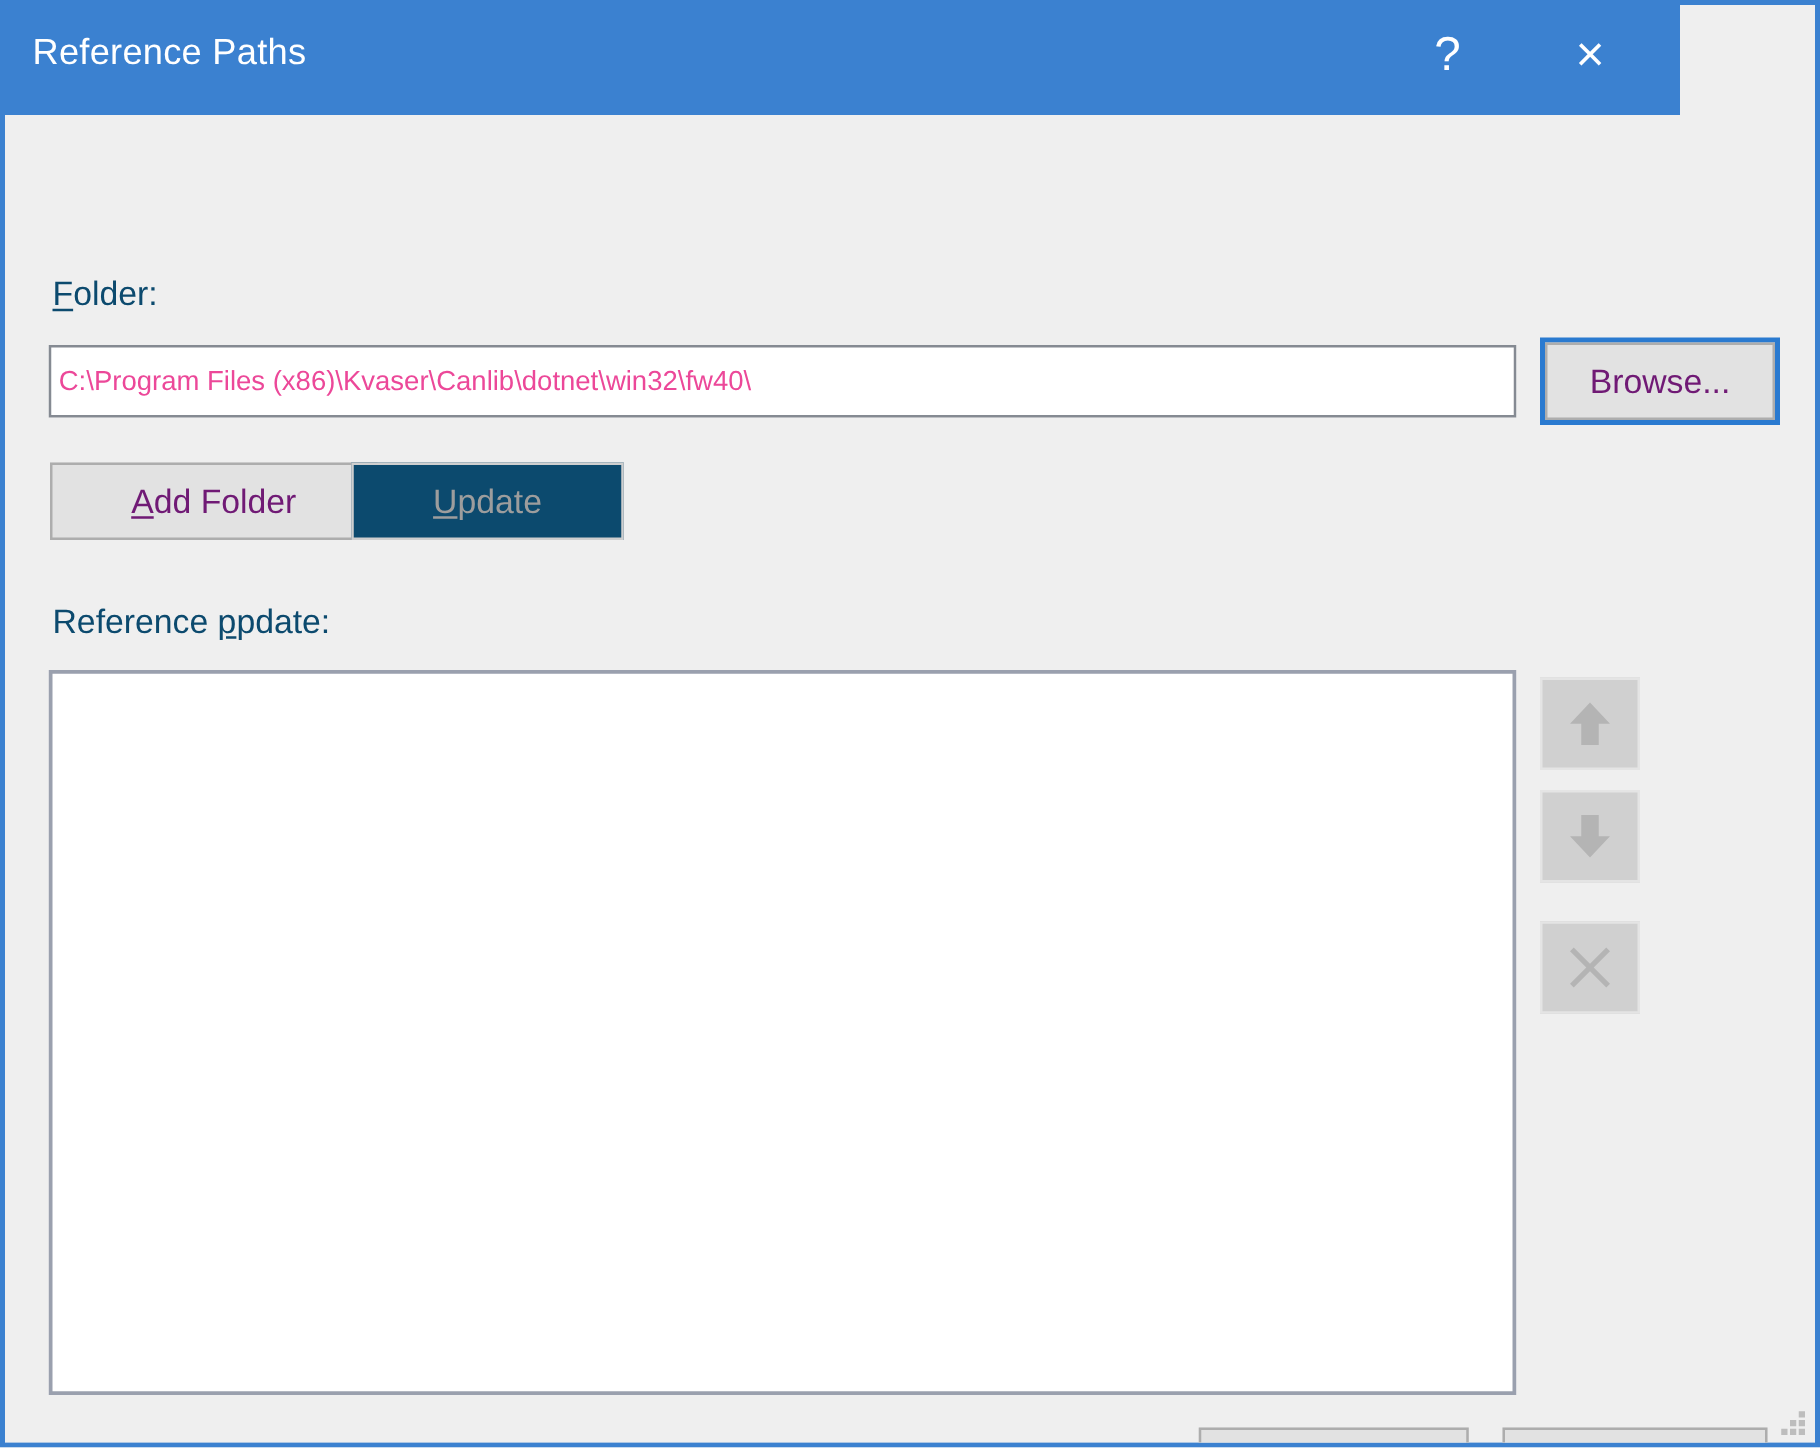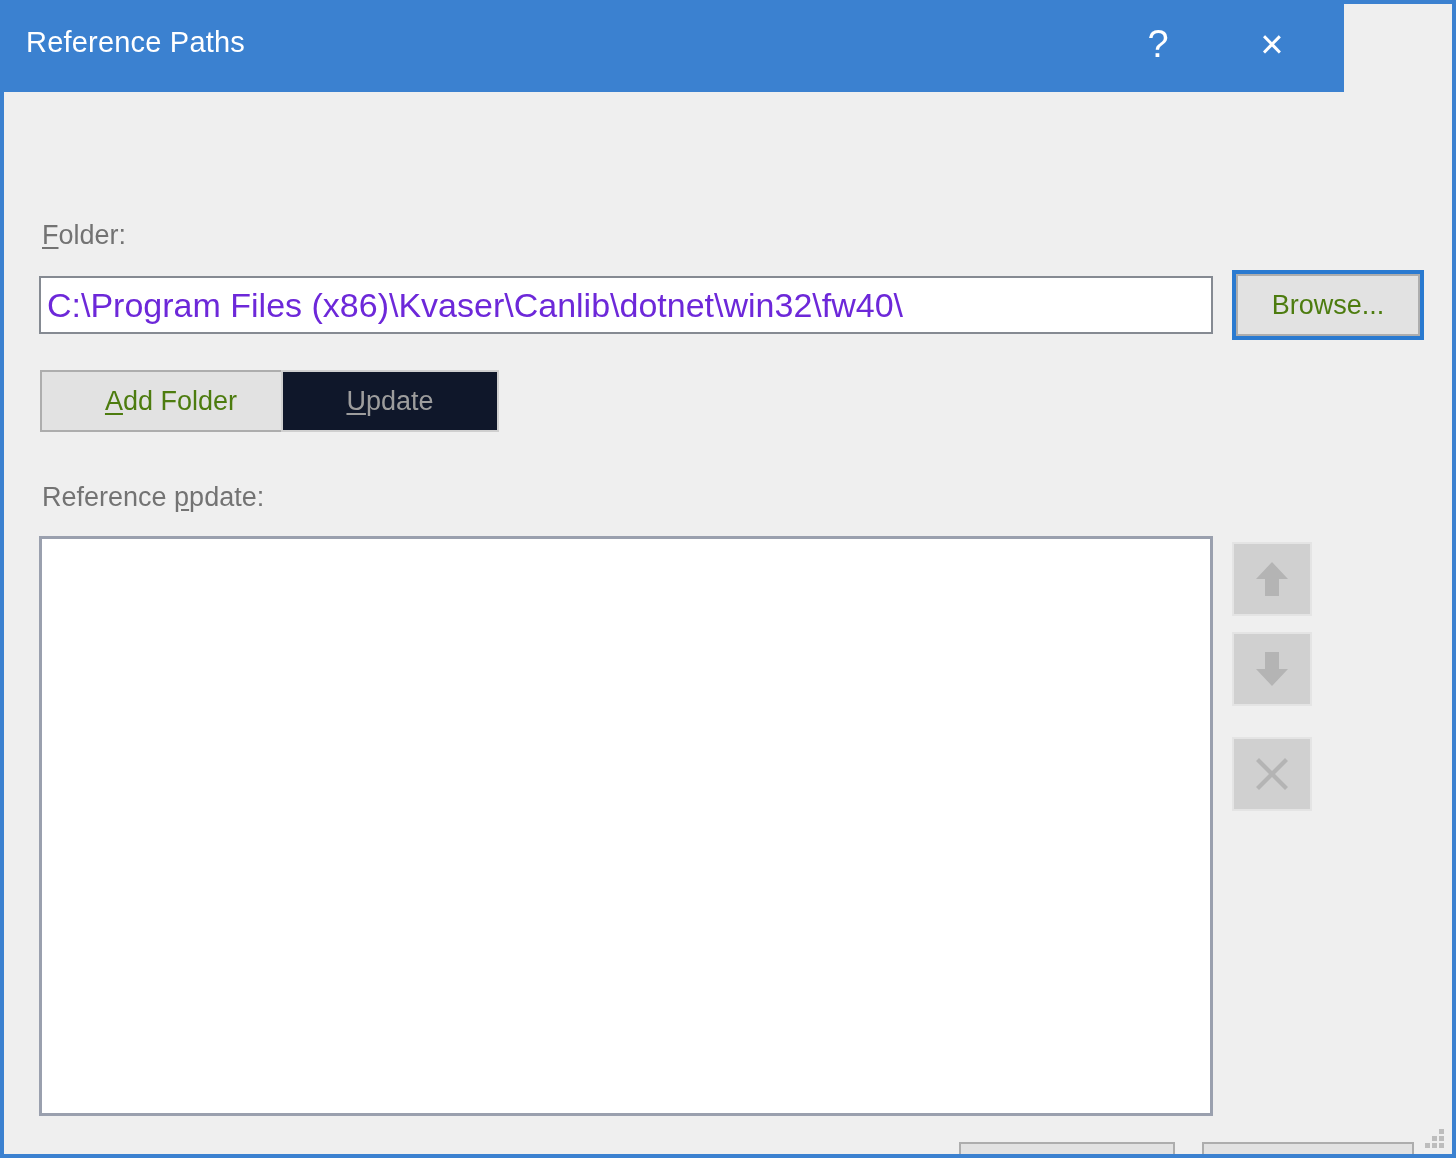"Folder:" .field-label { color: #737373 -> #0c4a6e }
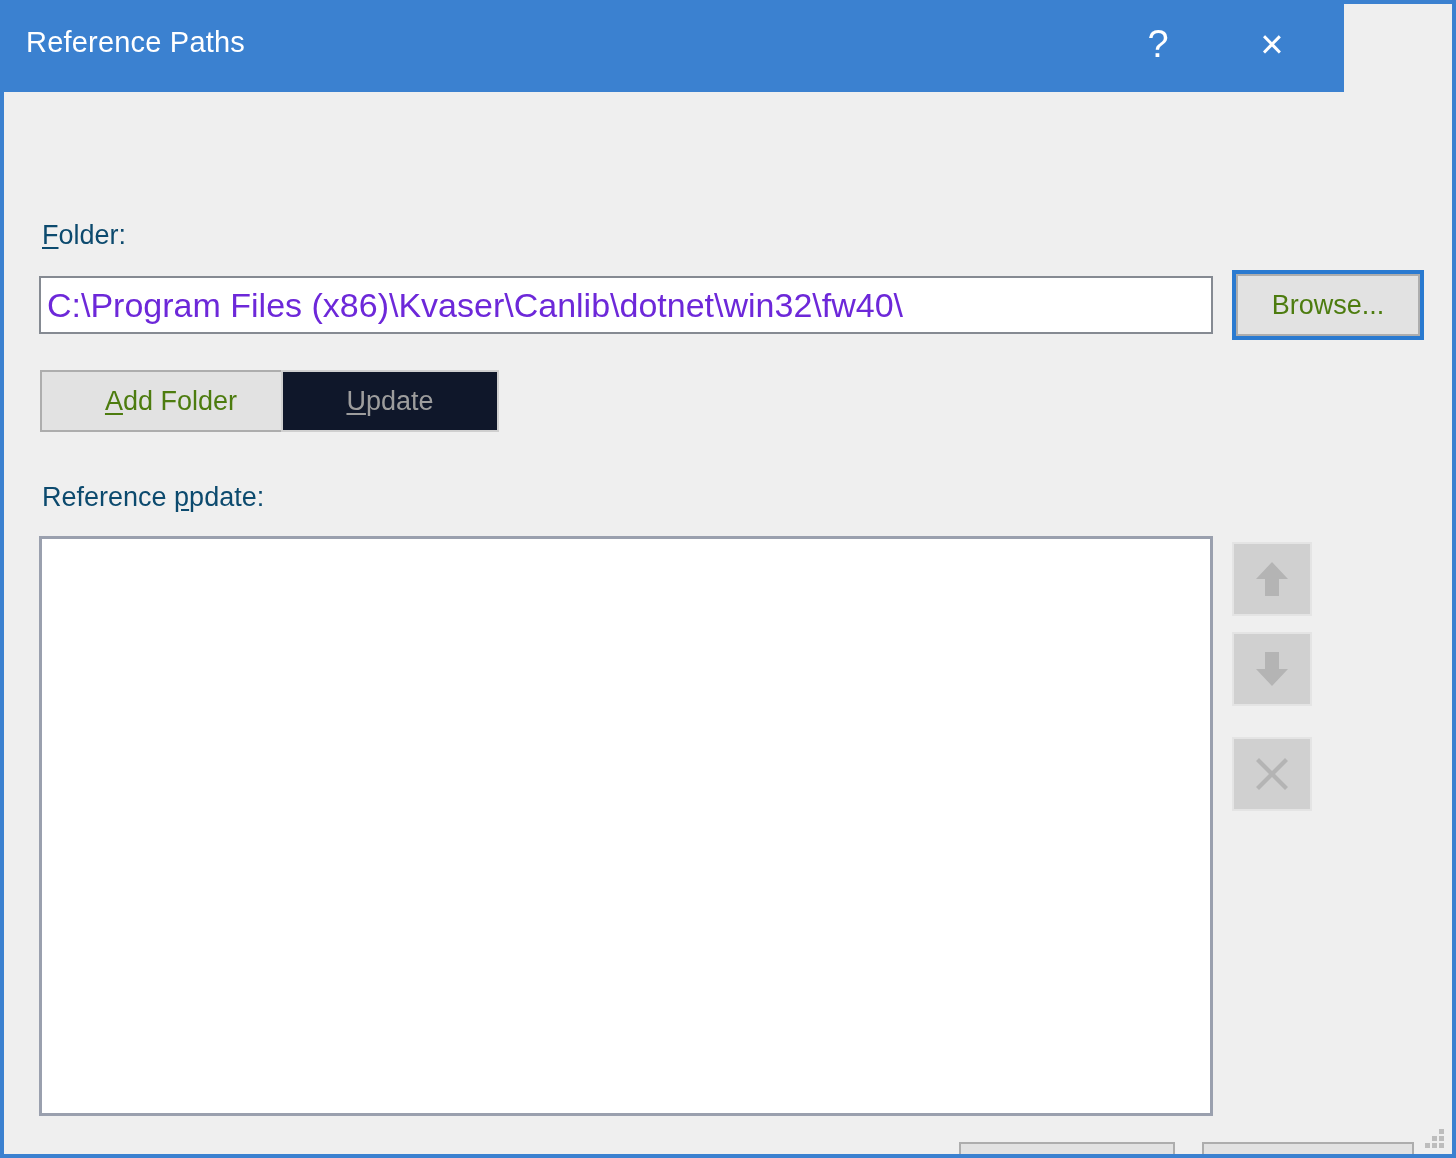"C:\Program Files" #folder-input { color: #6d28d9 -> #ec4899; font-size: 34px -> 22px }
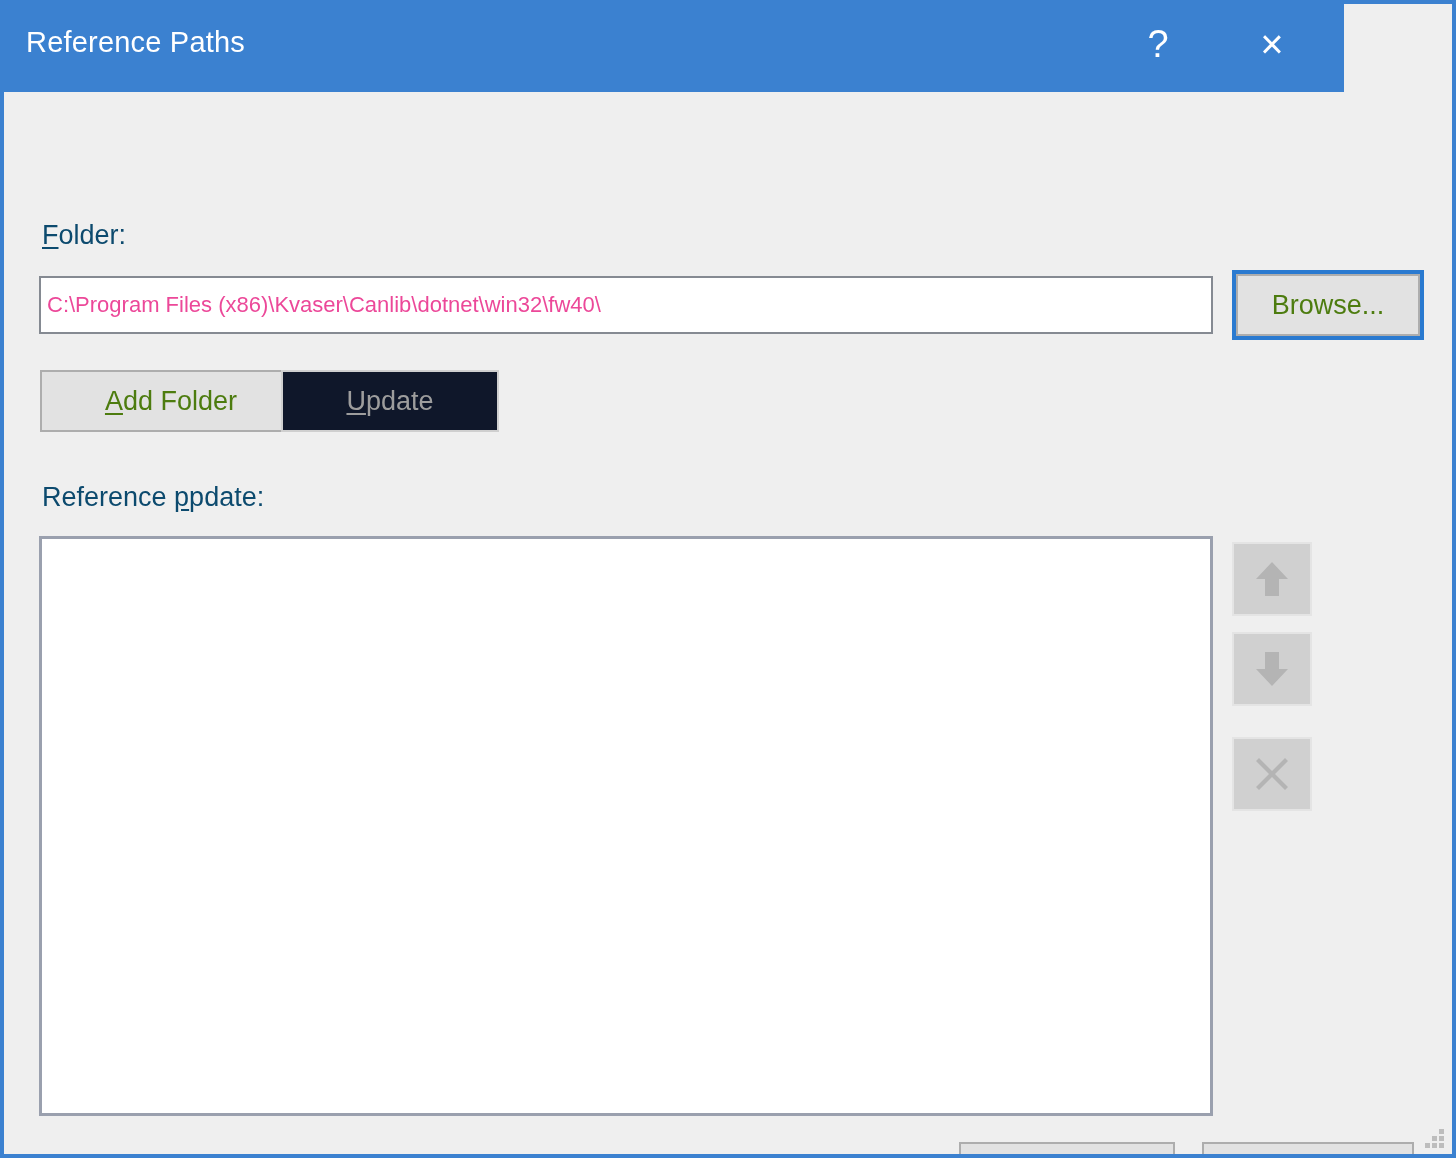"Browse..." .btn { color: #4d7c0f -> #701a75 }
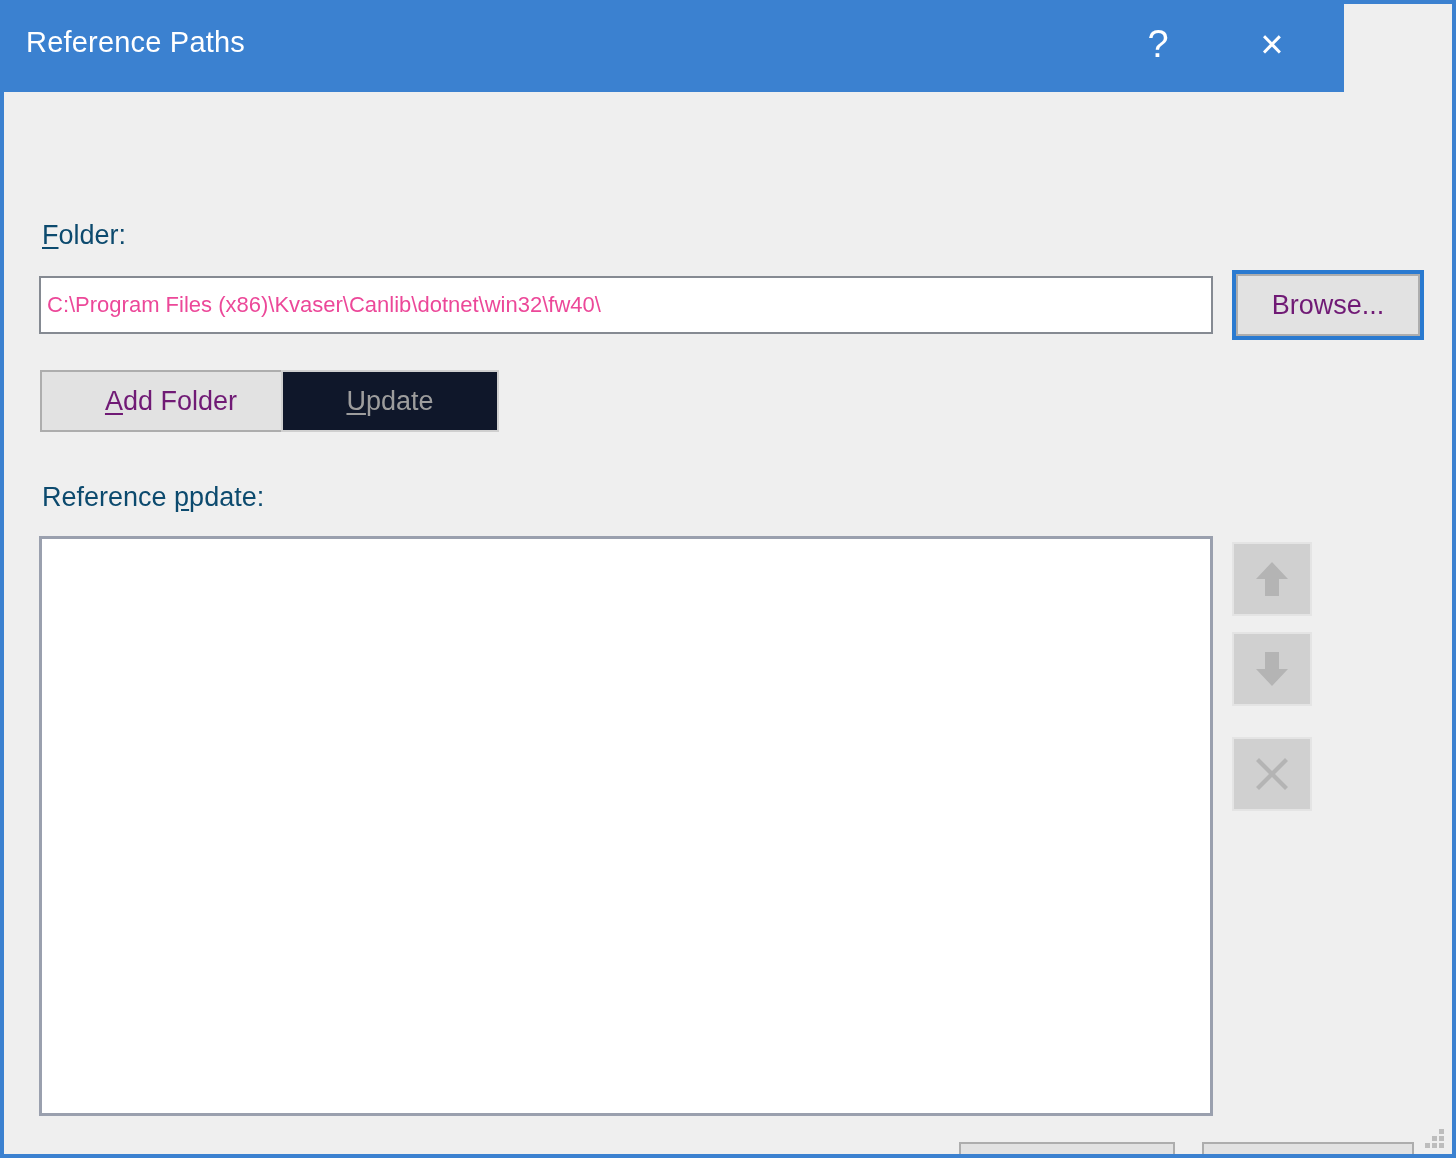"Update" .btn.disabled { background: #0f172a -> #0c4a6e }
